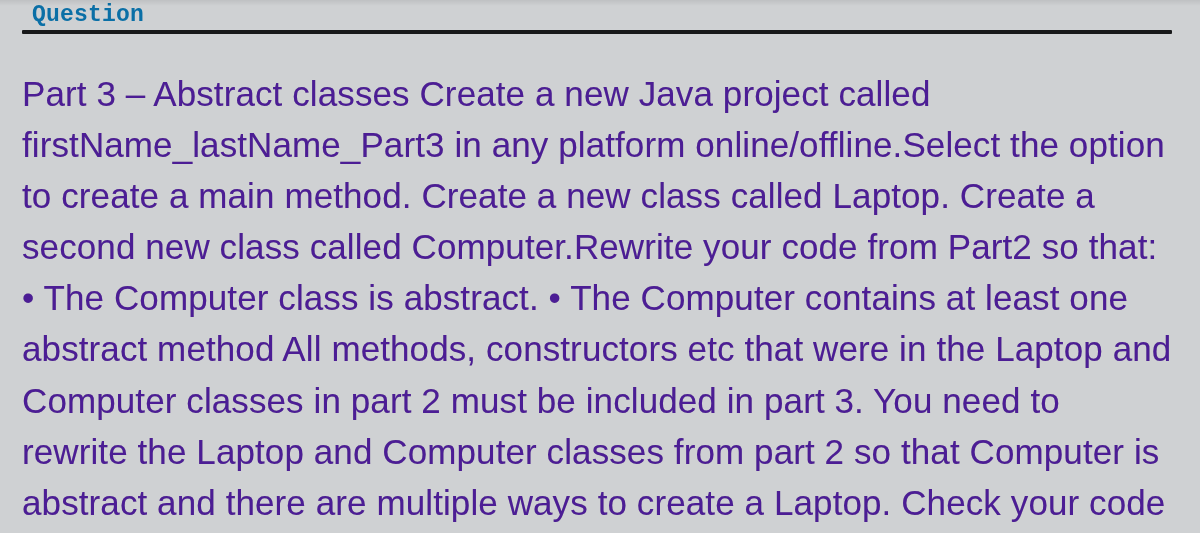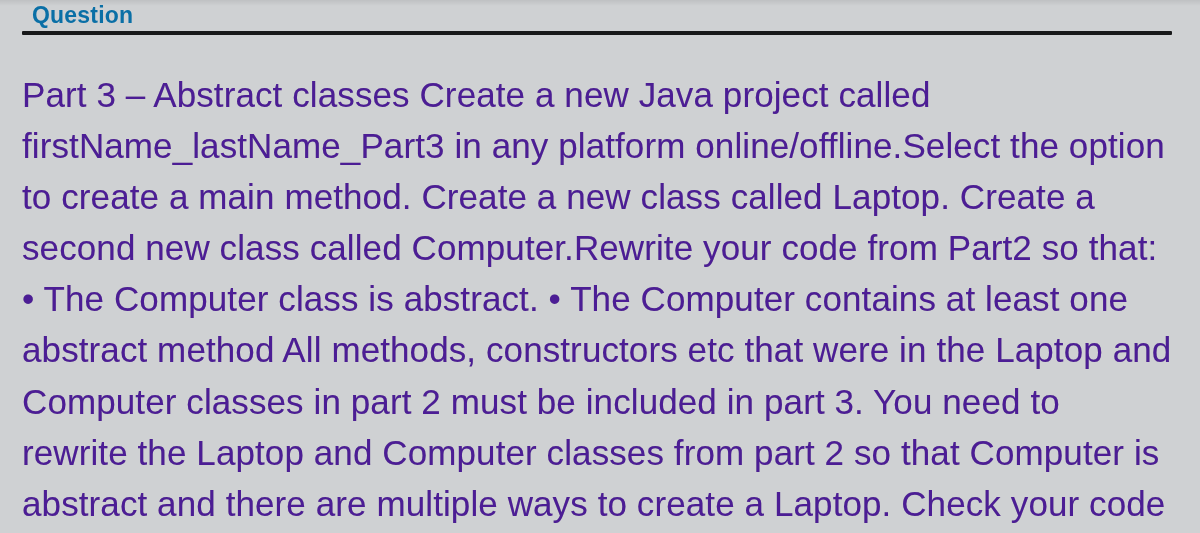"Question" .question-label { font-family: none -> Liberation Mono, monospace }
